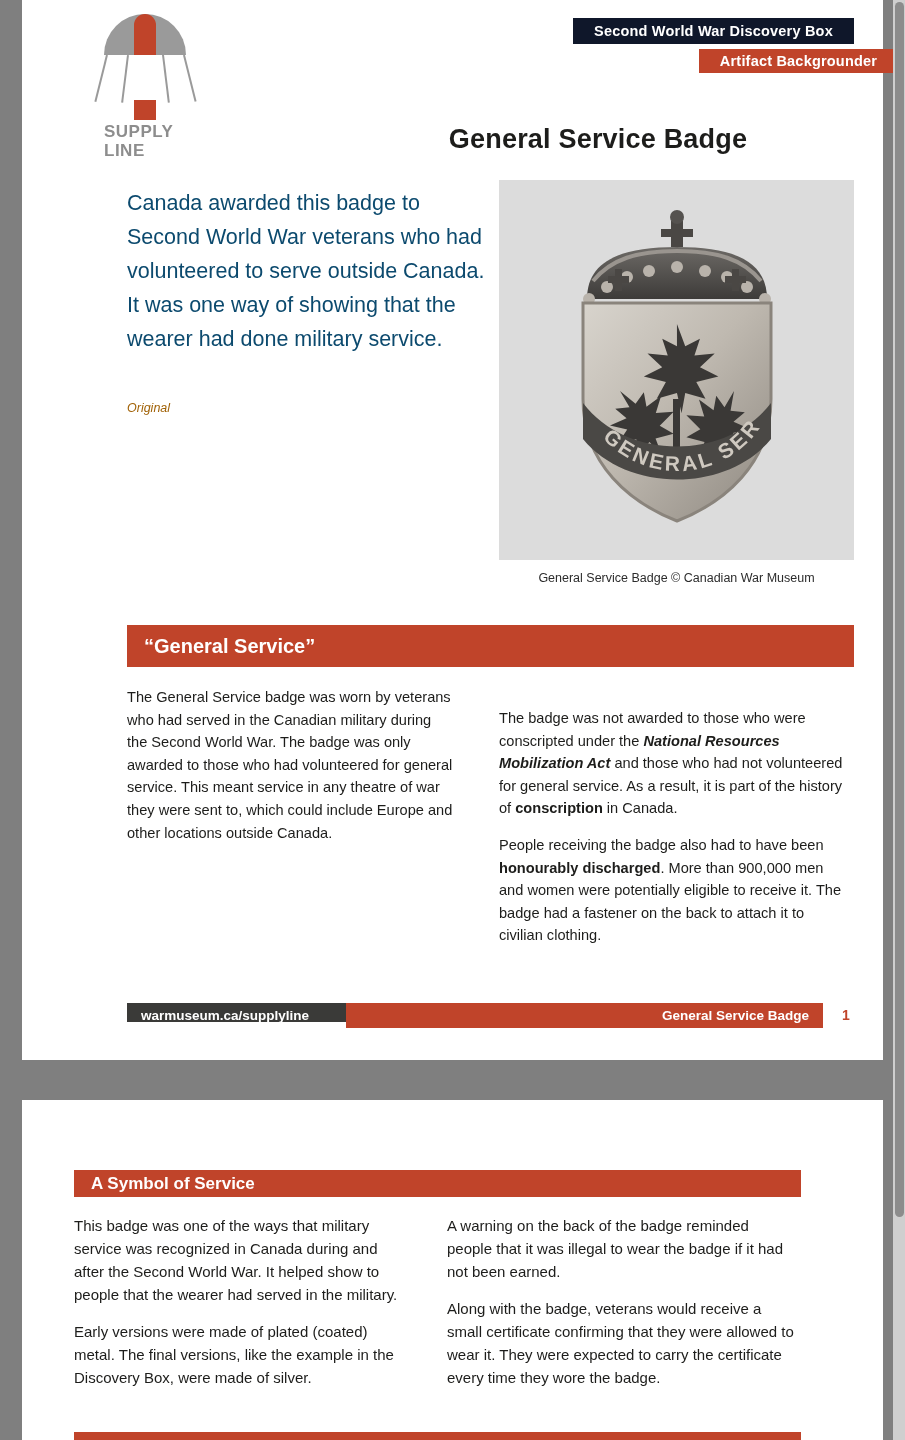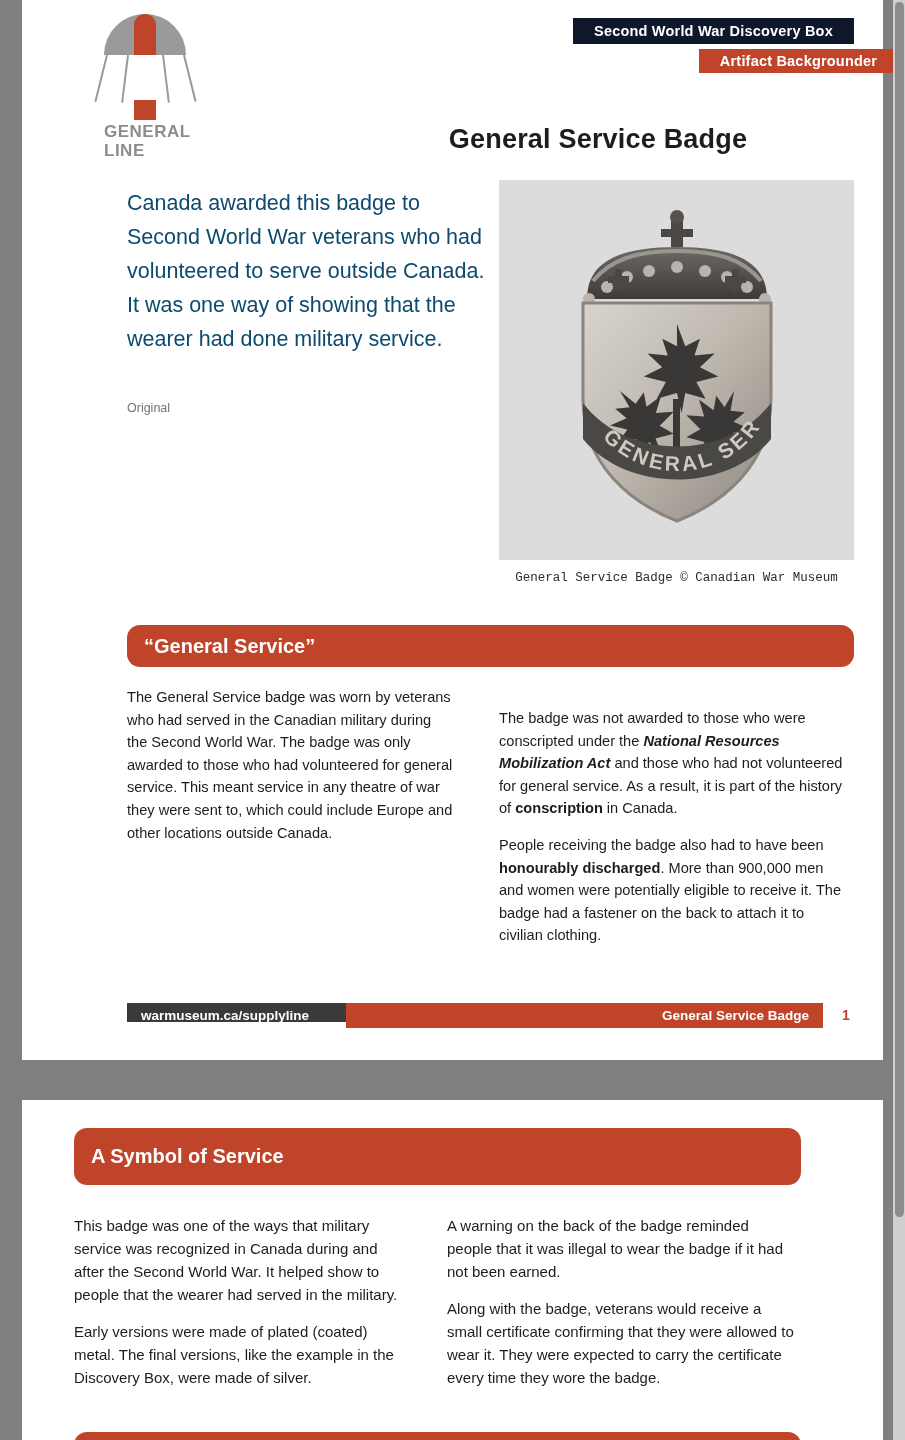"GENERAL" div { text: GENERAL -> SUPPLY }
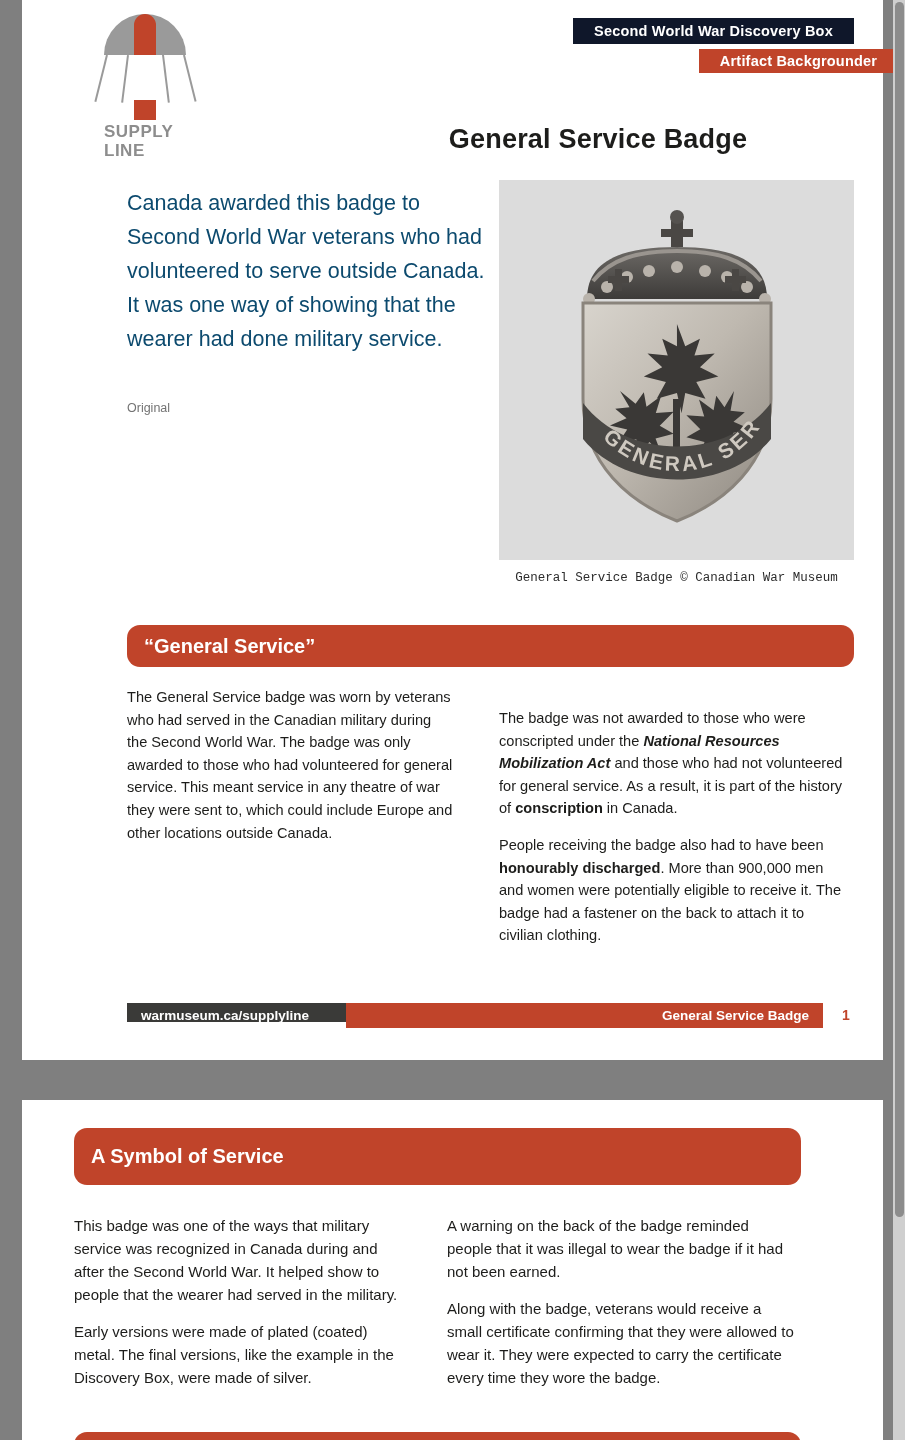"Original" .original-label { color: #737373 -> #a16207; font-style: none -> italic }
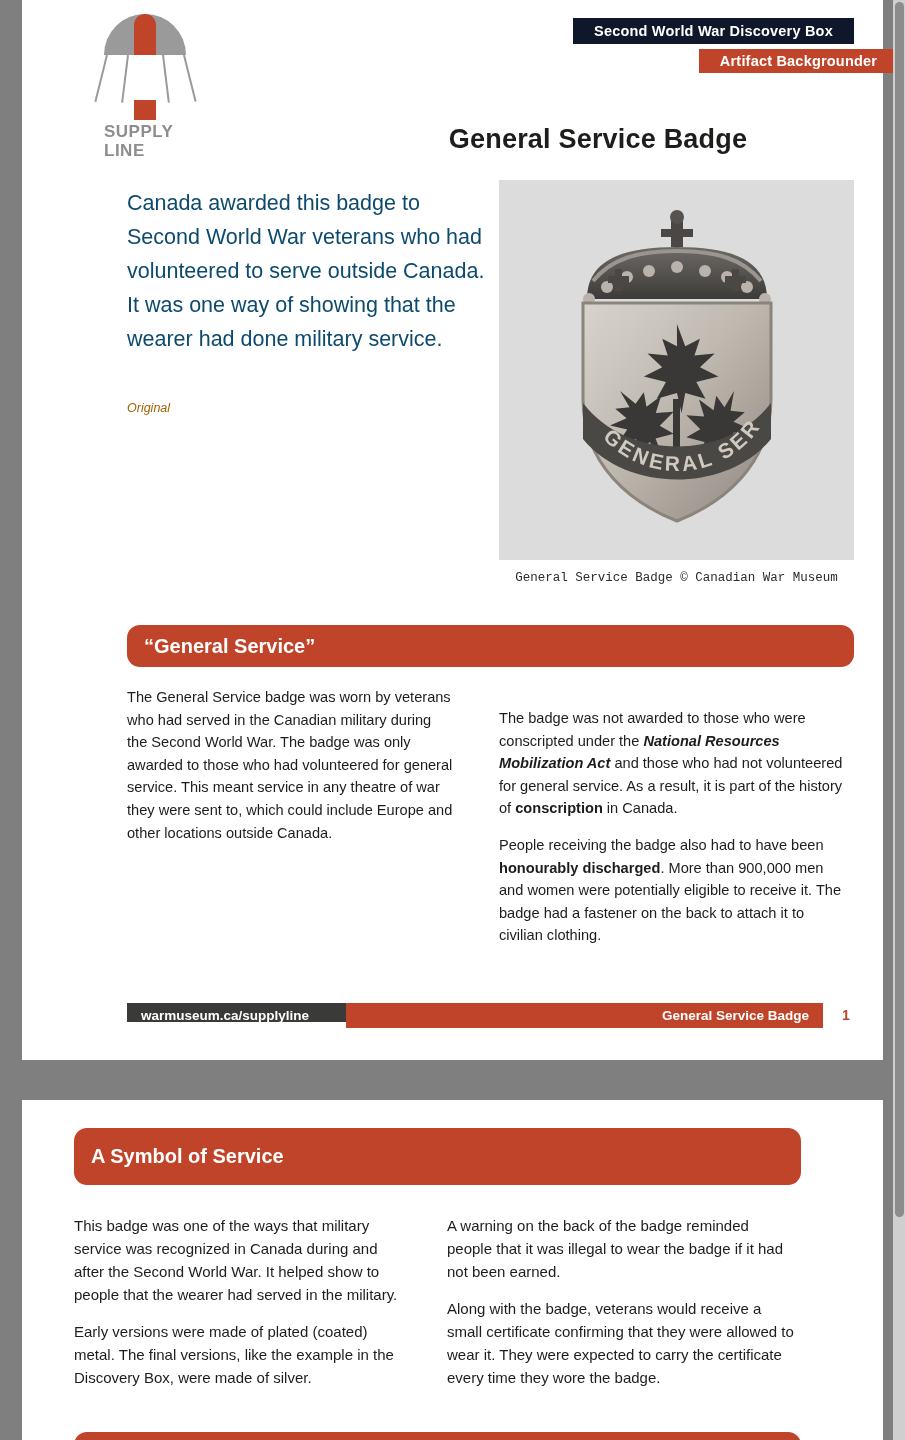"General Service Badge © Canadian" .photo-caption { font-family: Liberation Mono, monospace -> none }
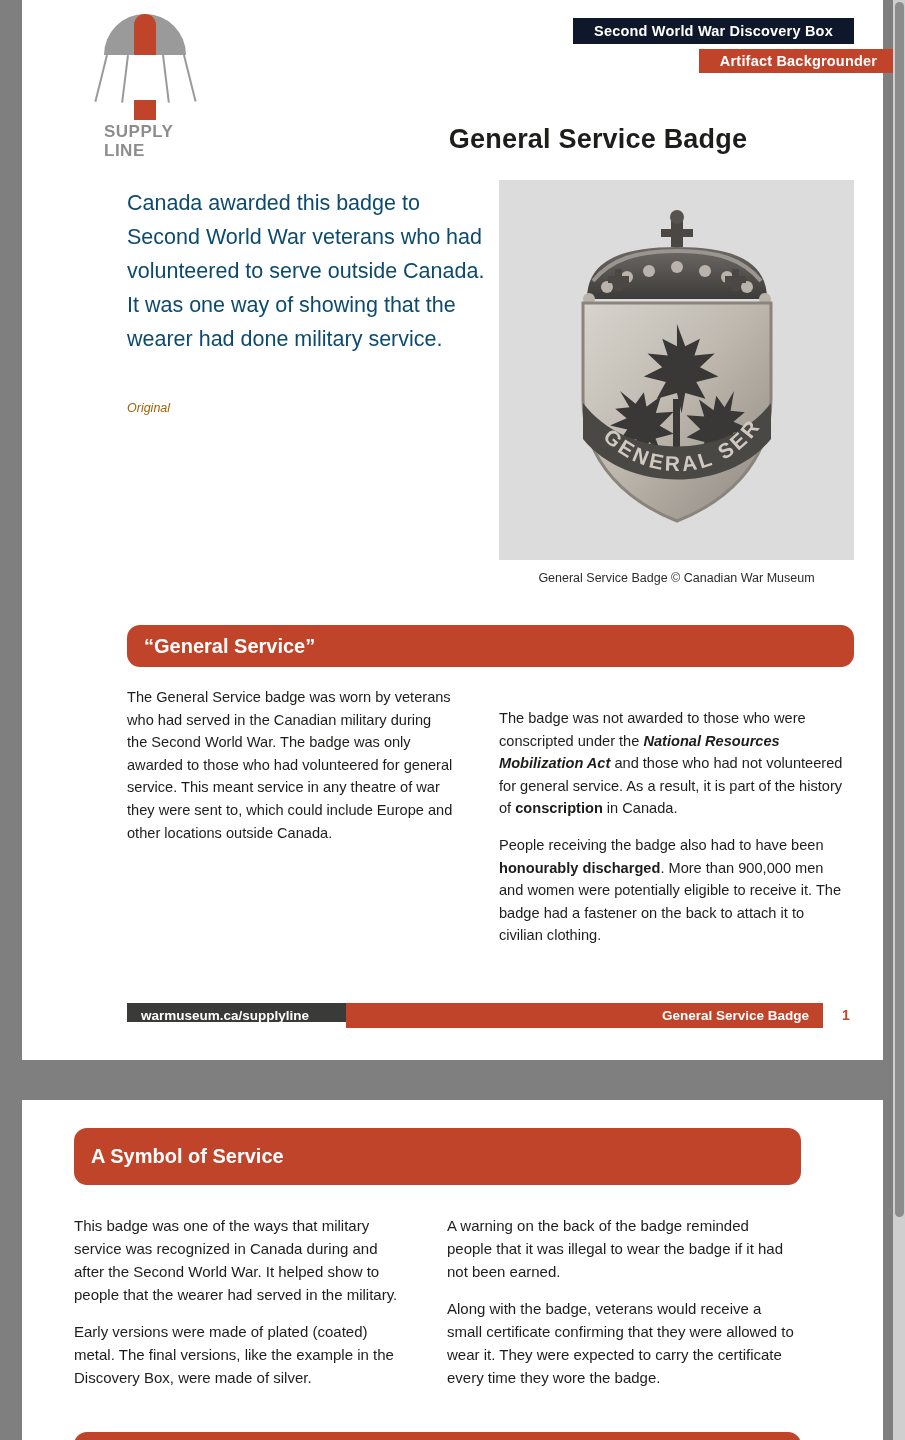"“General Service”" .section-bar { border-radius: 13px -> none }
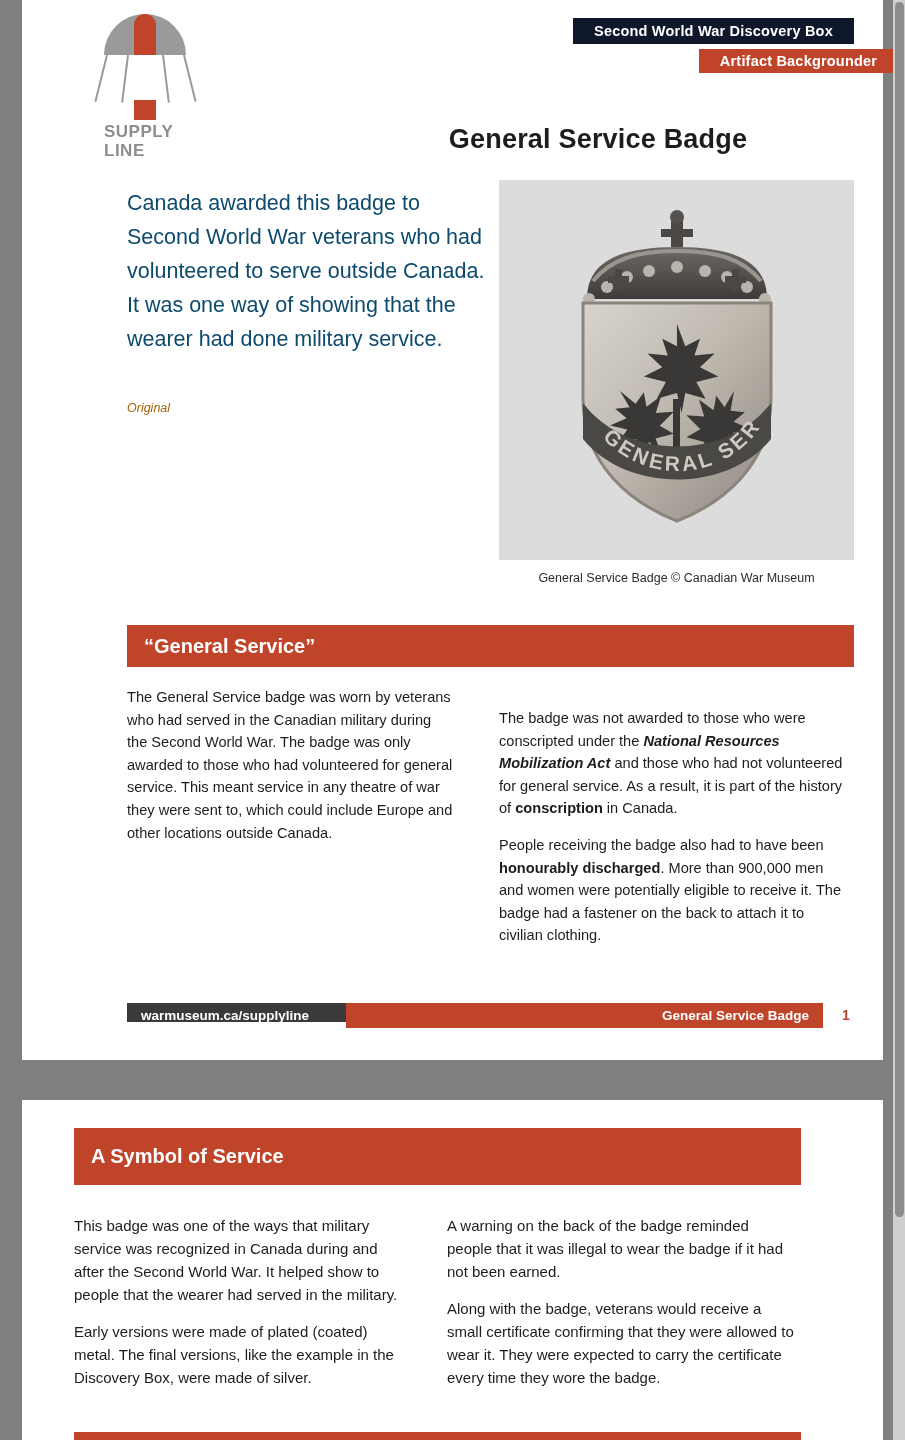"A Symbol of Service" #bar2 { font-size: 20px -> 17px; height: 57px -> 27px; top: 1128px -> 1170px }
